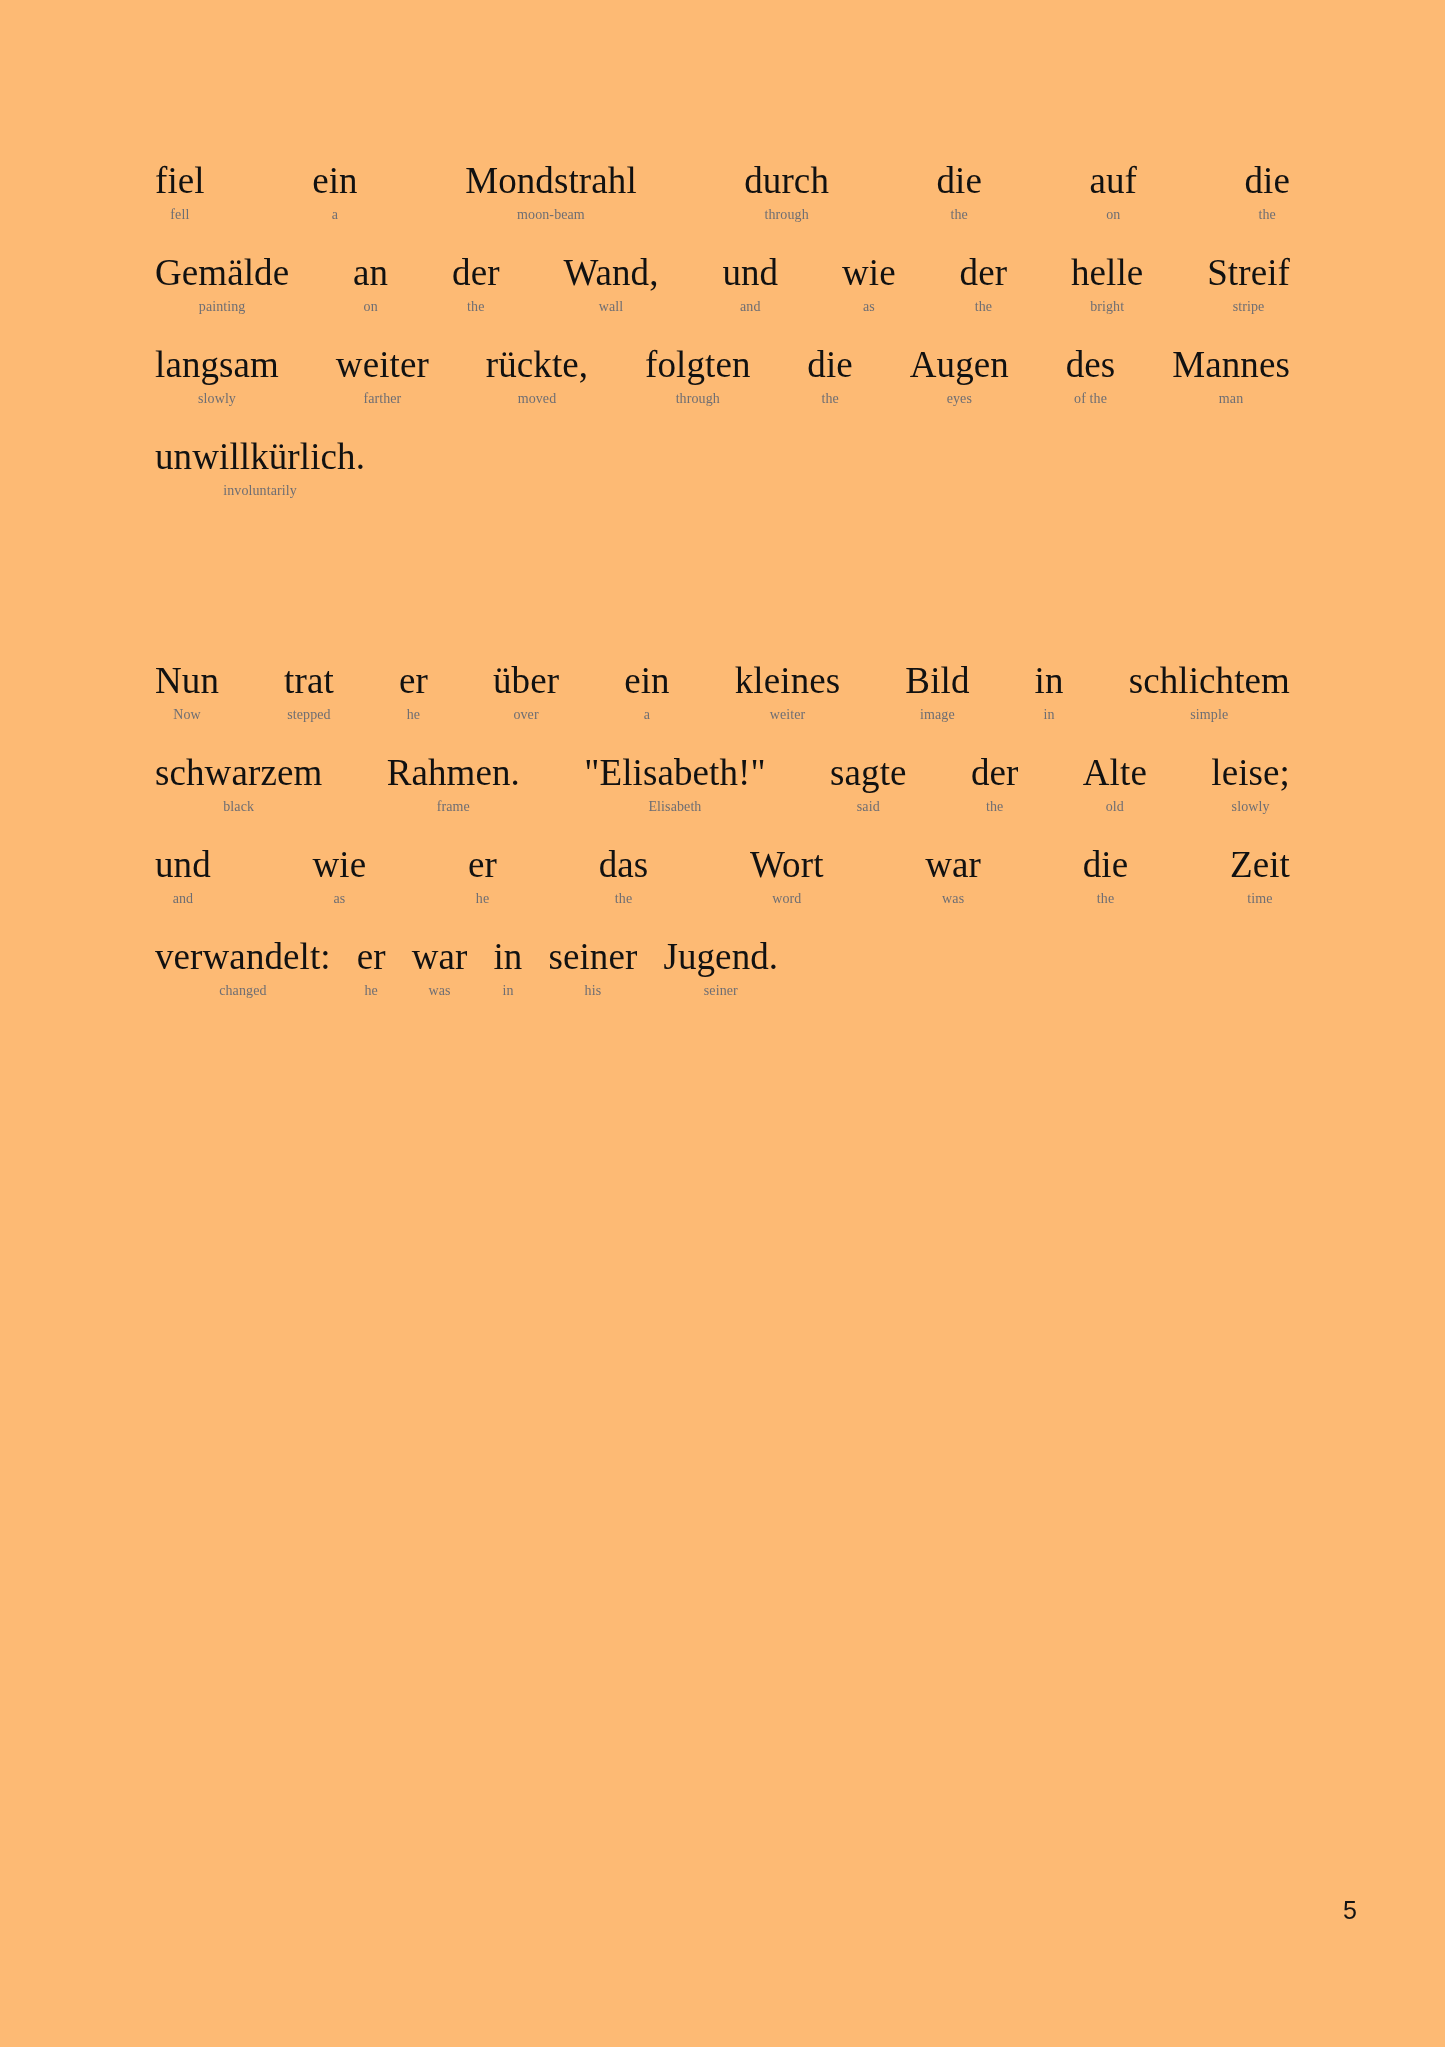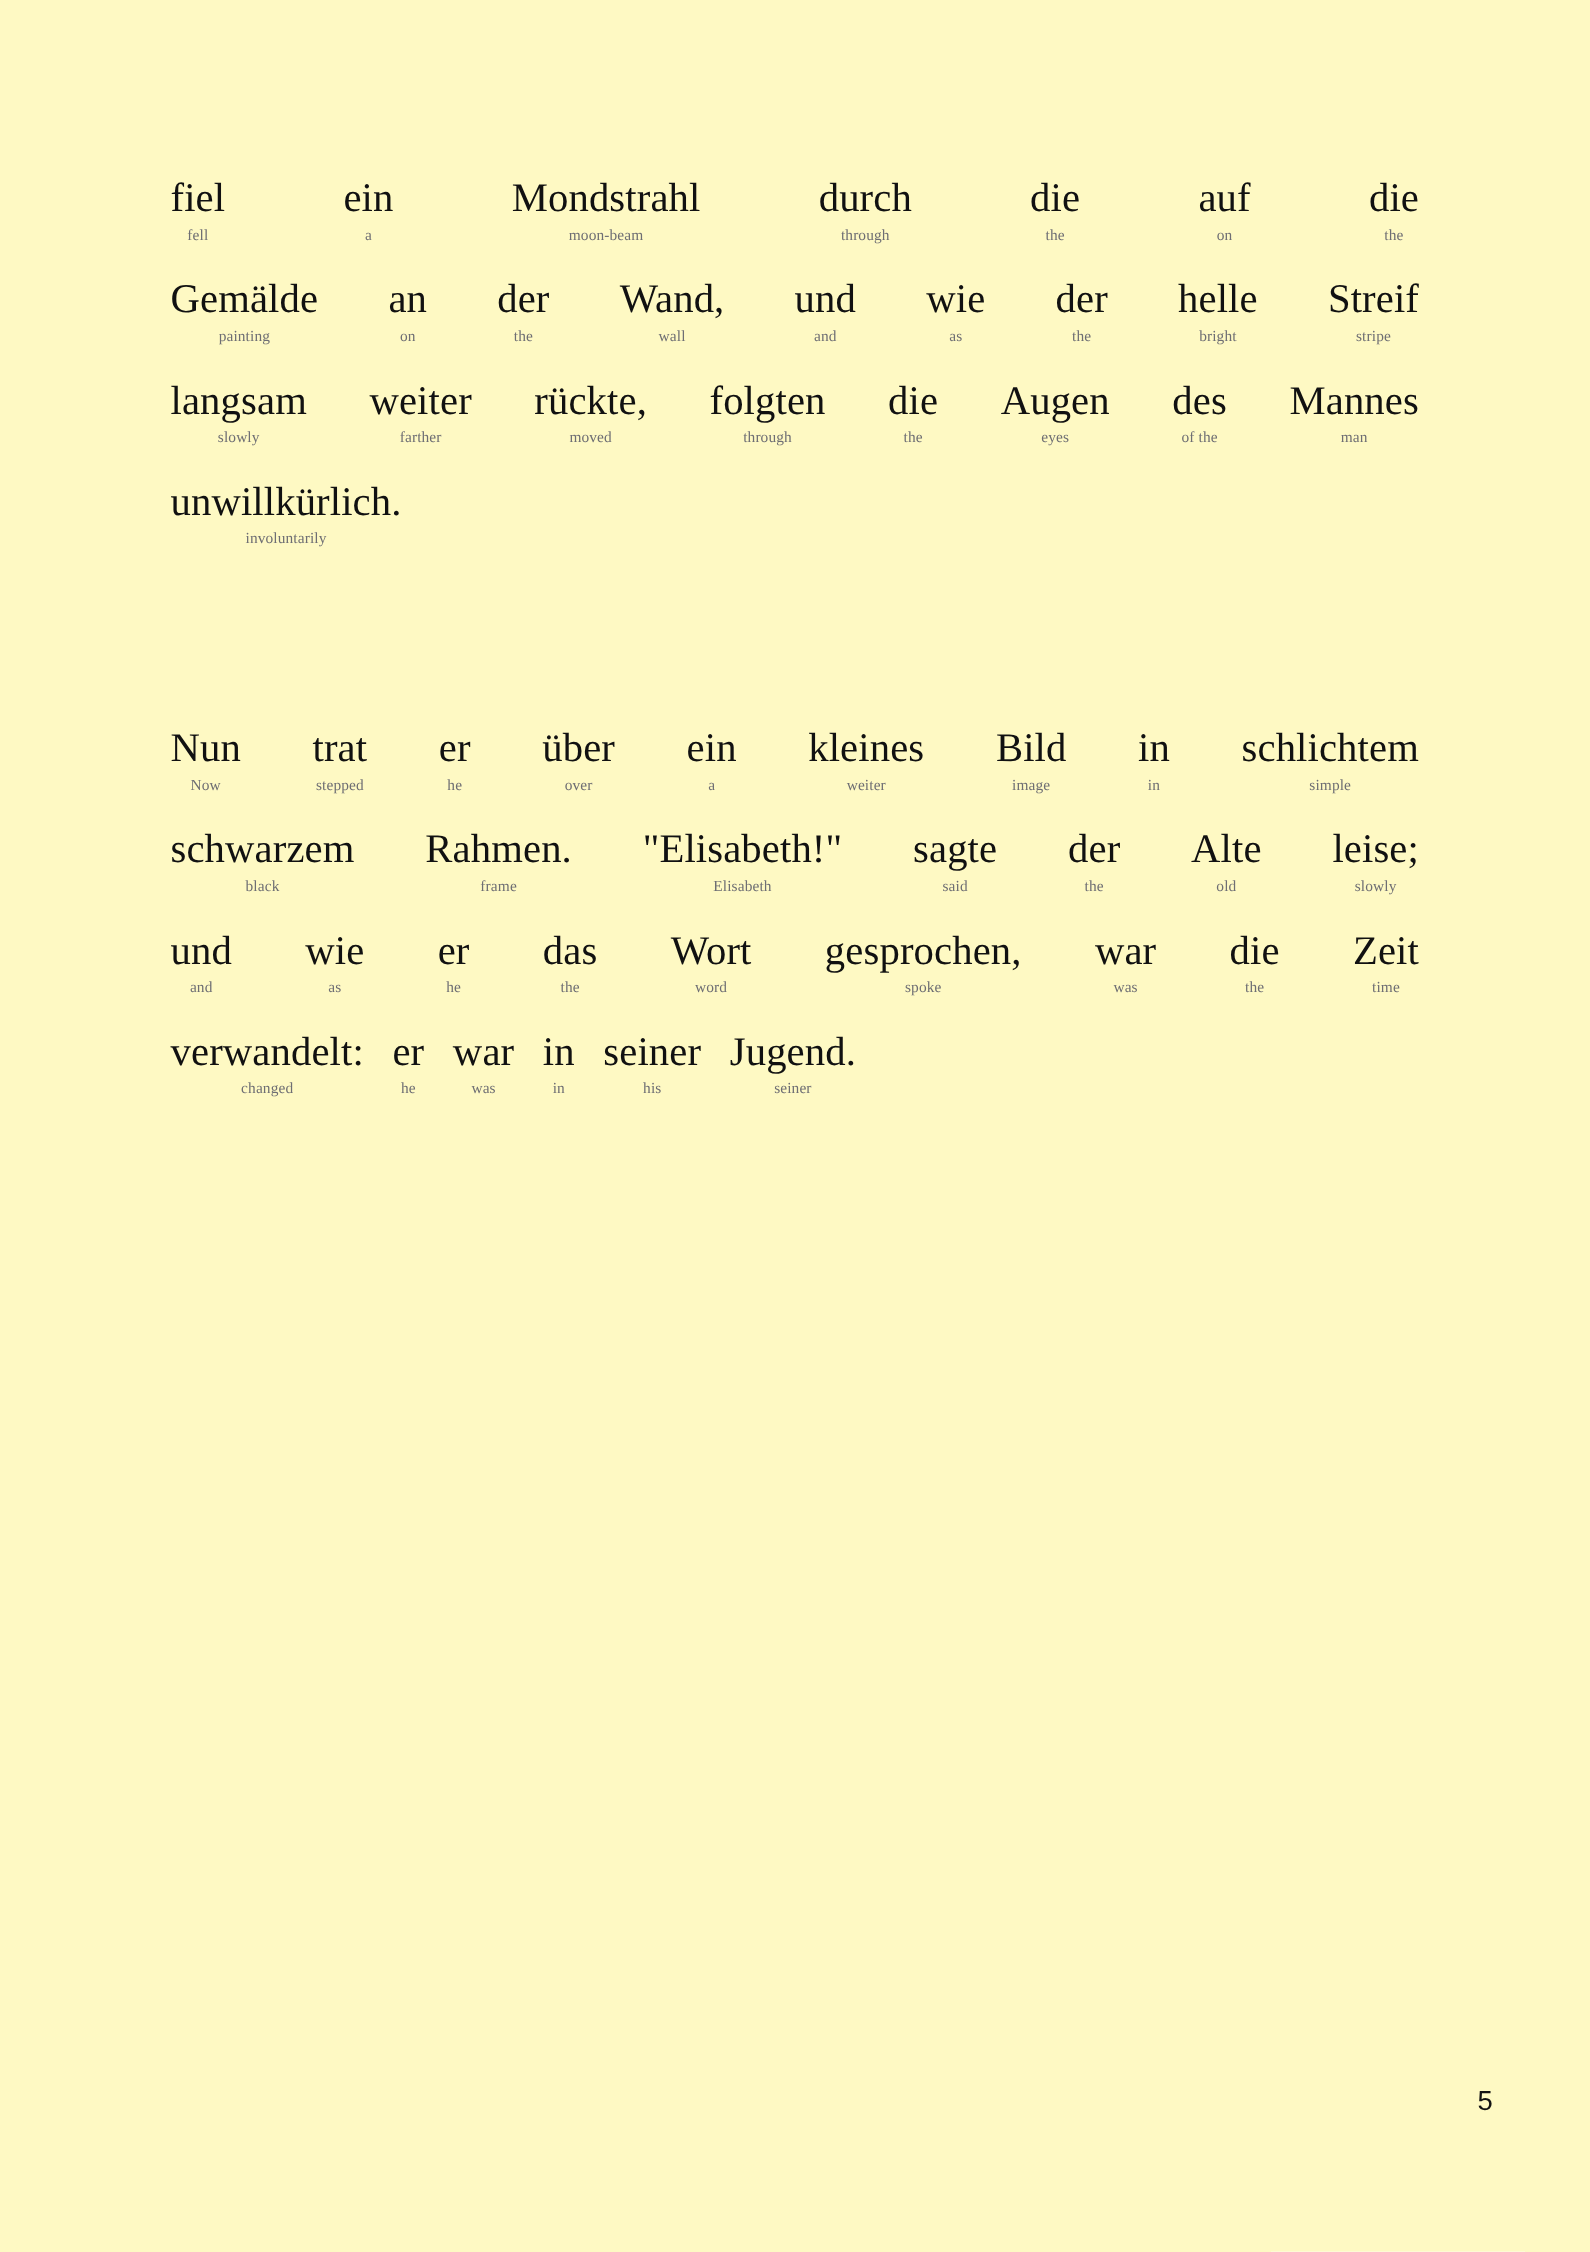"fiel" .page { background: #fef9c3 -> #fdba74 }
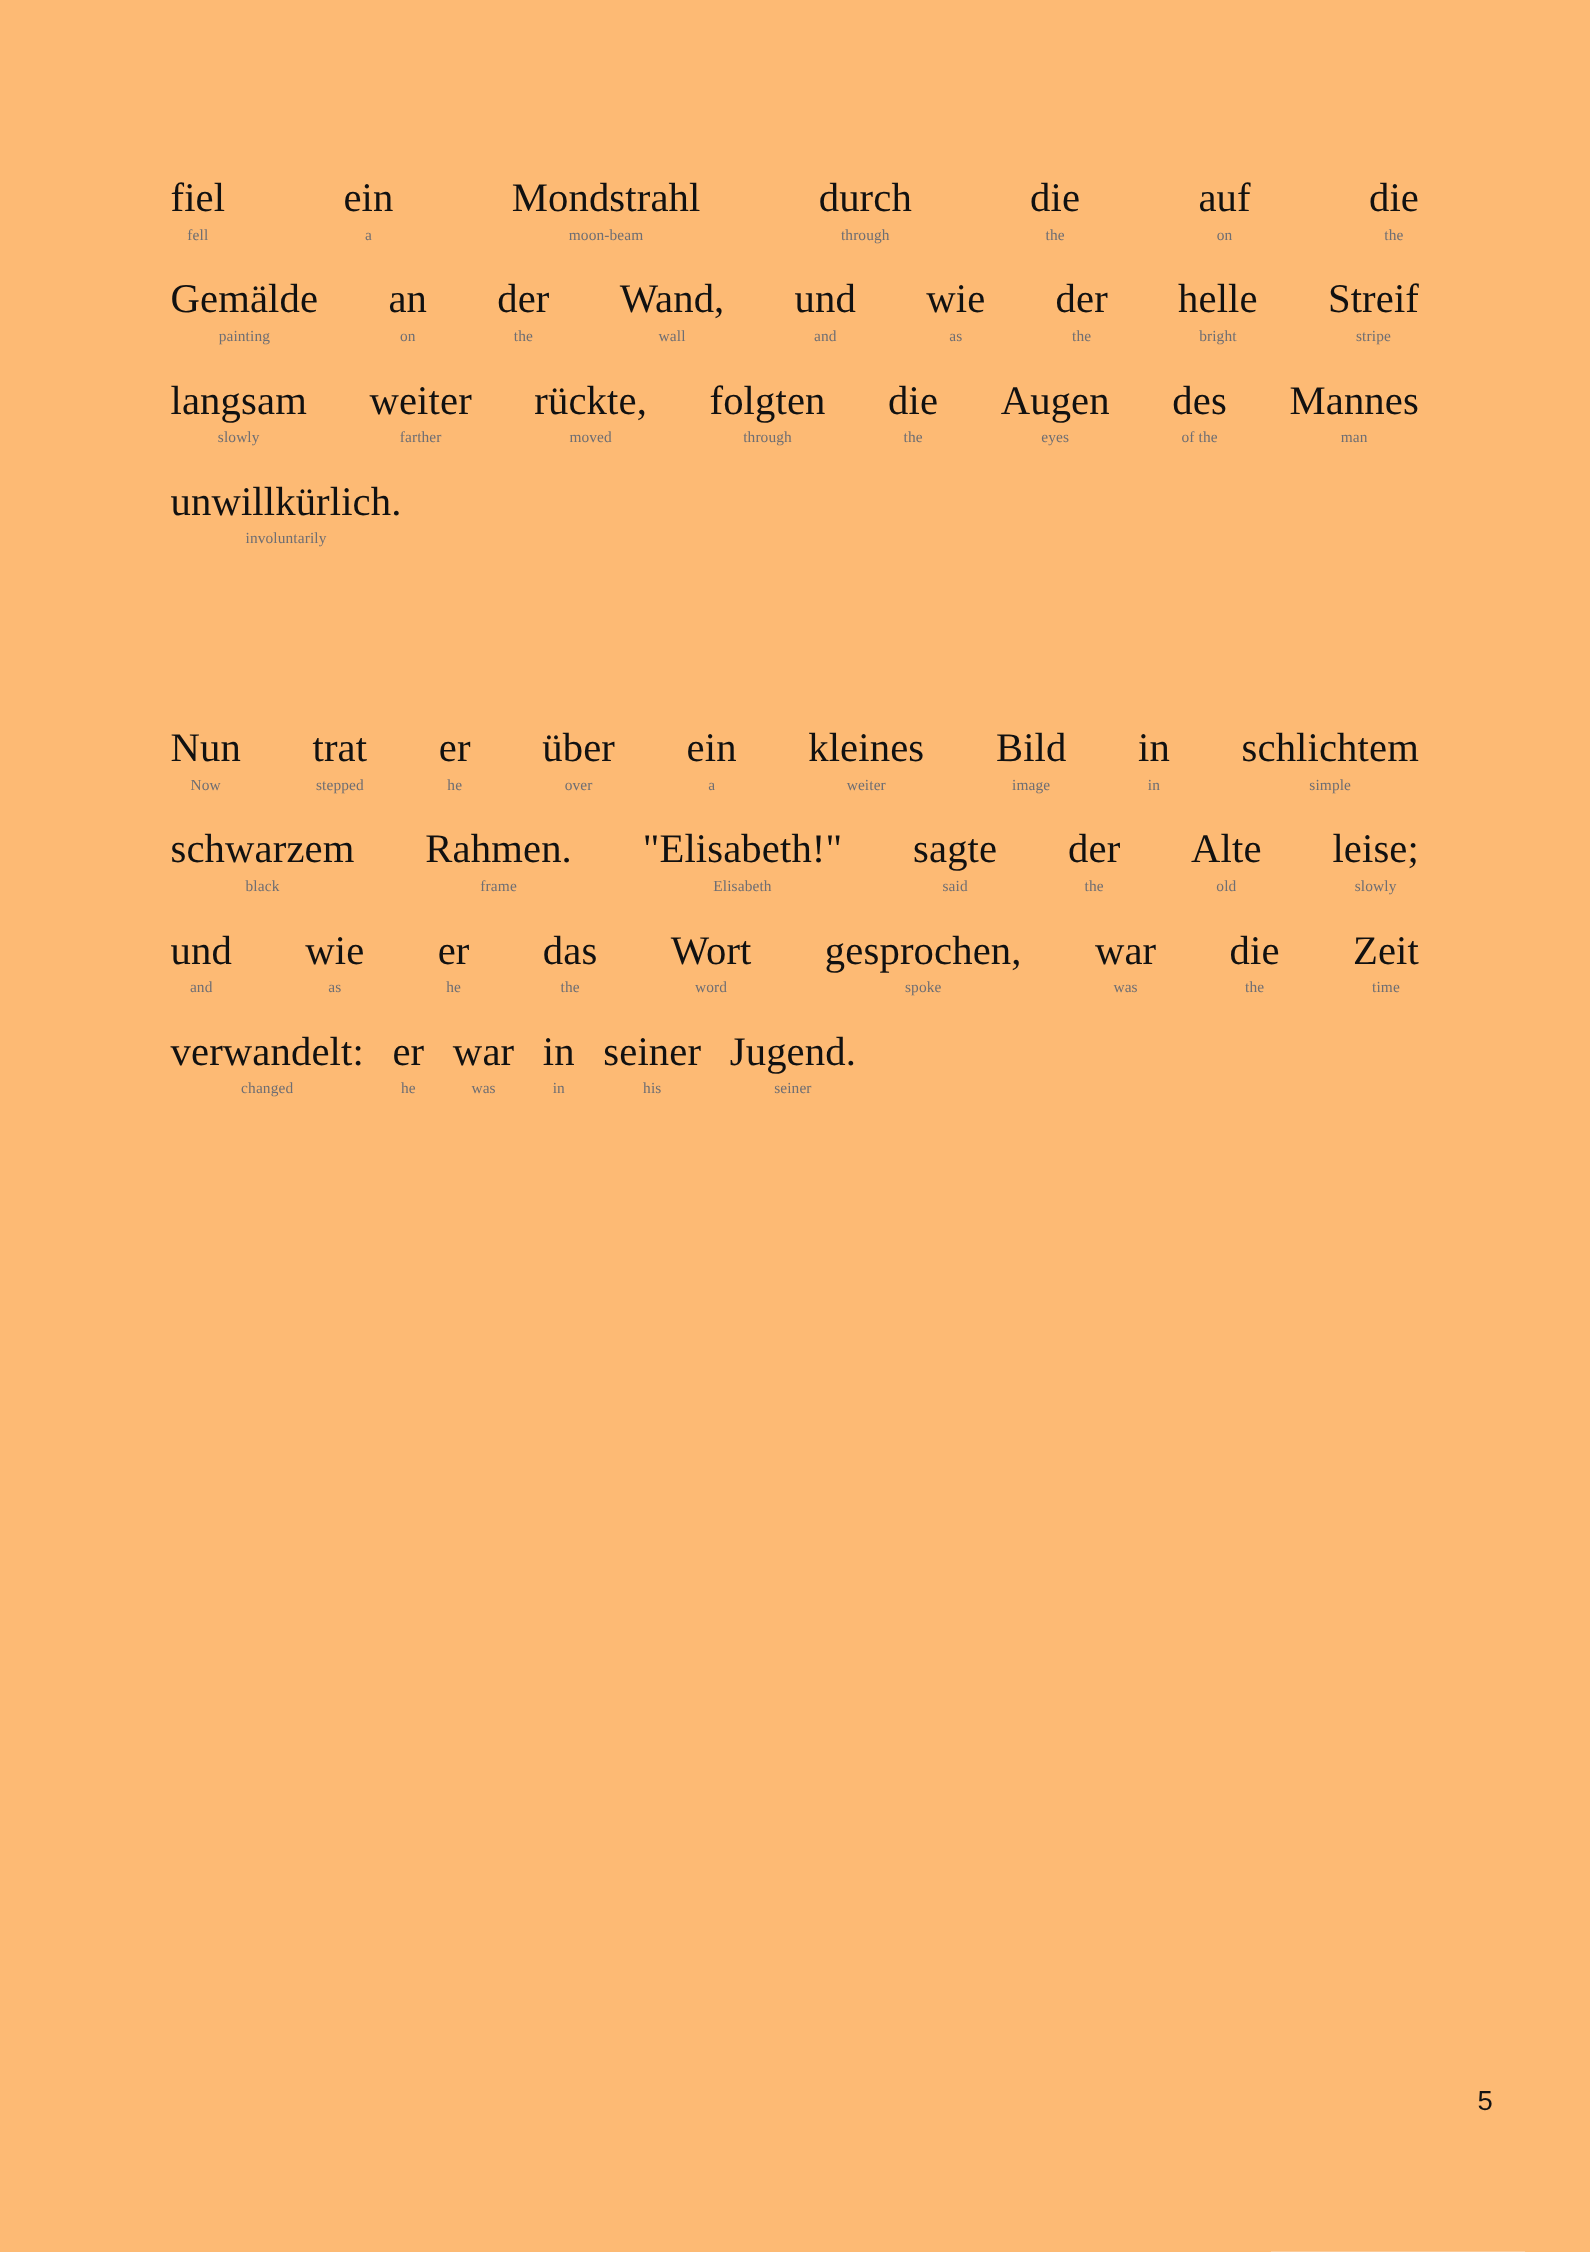"gesprochen," div.pair { html: <div> <span>gesprochen,</span> <span>spoke</span> </div> -> none }
